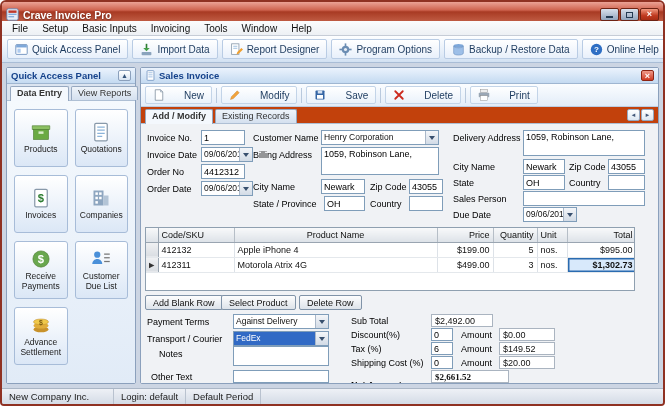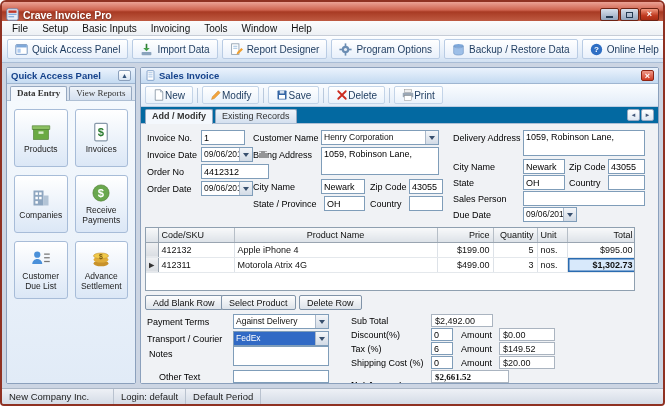"Data Entry" .tabs { font-family: Liberation Serif, serif -> none }
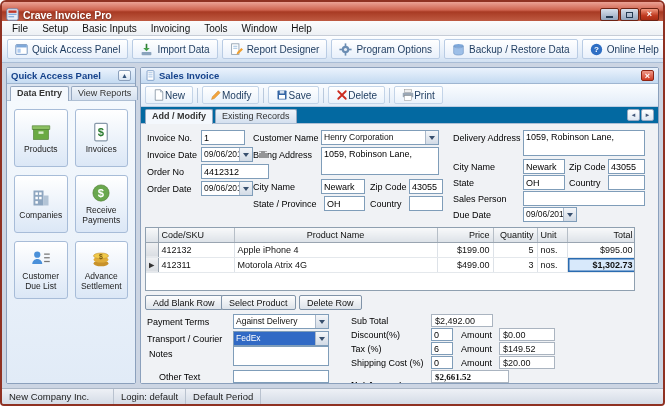"New" .inv-btn { gap: 0 -> 19px }
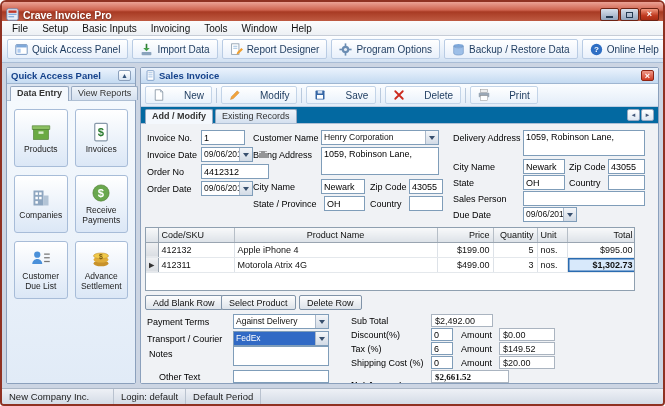"Add / Modify" .inv-tabs { background: #0369a1 -> #c2410c }
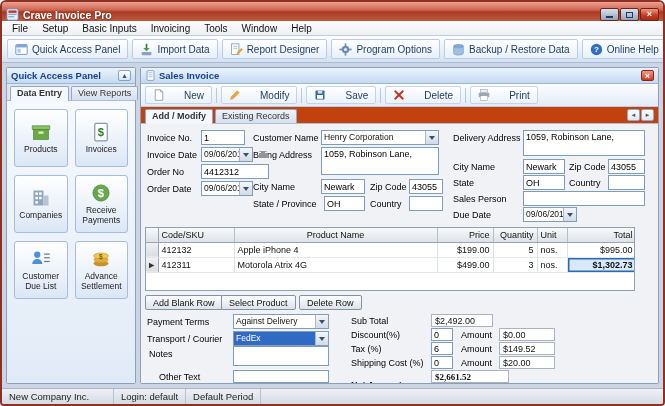"Quotations" button.qa-btn { html: none -> <button> <svg> <rect></rect> <line></line> <line></line> <line></line> <line></line> </svg> <span>Quotations</span> </button> }
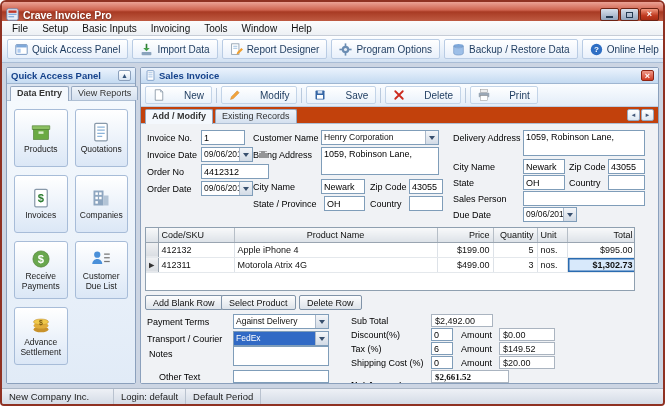"4412312" input.tb { width: 68px -> 44px }
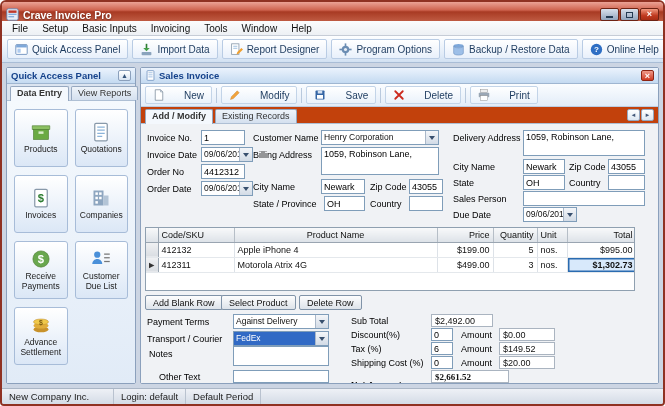"Notes" span.lbl { left: 8px -> 18px }
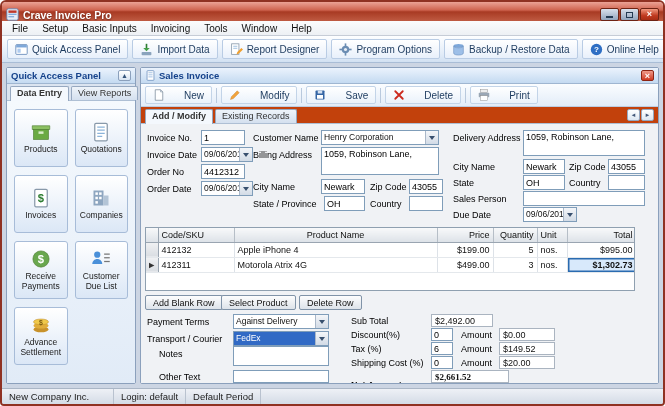"Other Text" span.lbl { left: 18px -> 10px }
